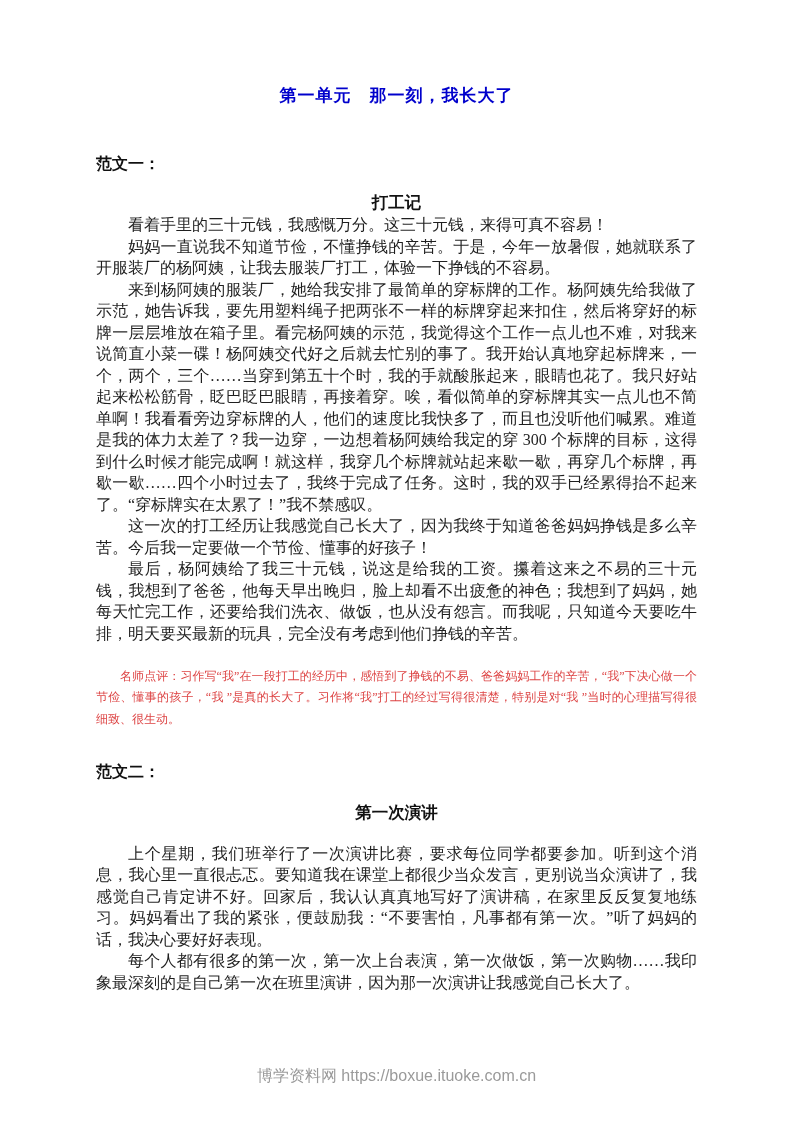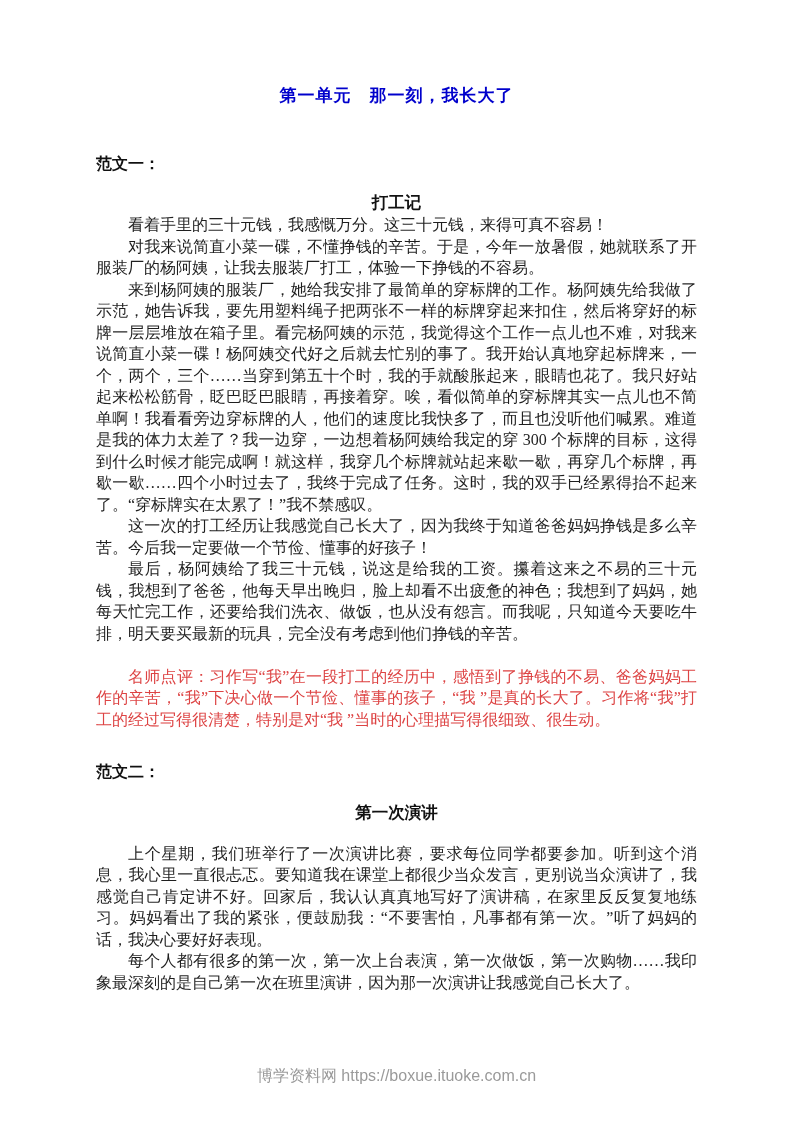"对我来说简直小菜一碟，不懂挣钱的辛苦。于是，今年一放暑假，她就联系了开服装厂的杨" p.body-para { text: 对我来说简直小菜一碟 -> 妈妈一直说我不知道节俭 }
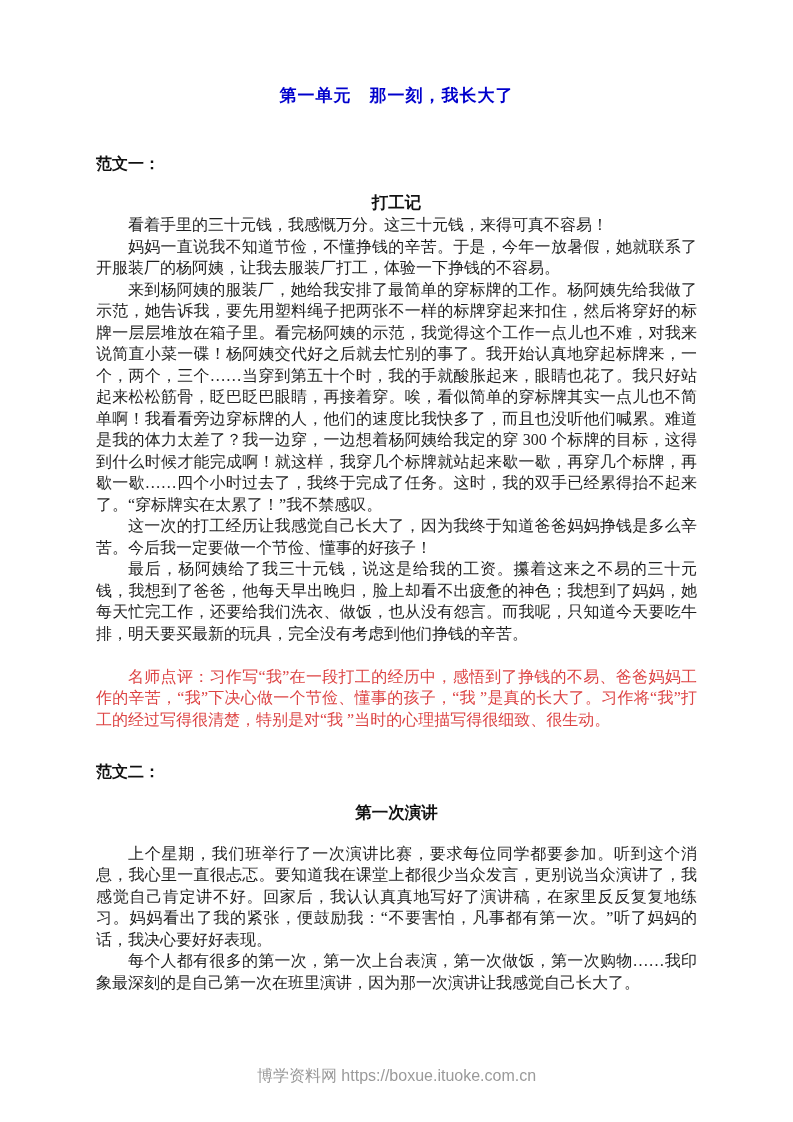"名师点评：习作写“我”在一段打工的经历中，感悟到了挣钱的不易、爸爸妈妈工作的辛苦" p.comment-para { font-size: 16px -> 12px }
